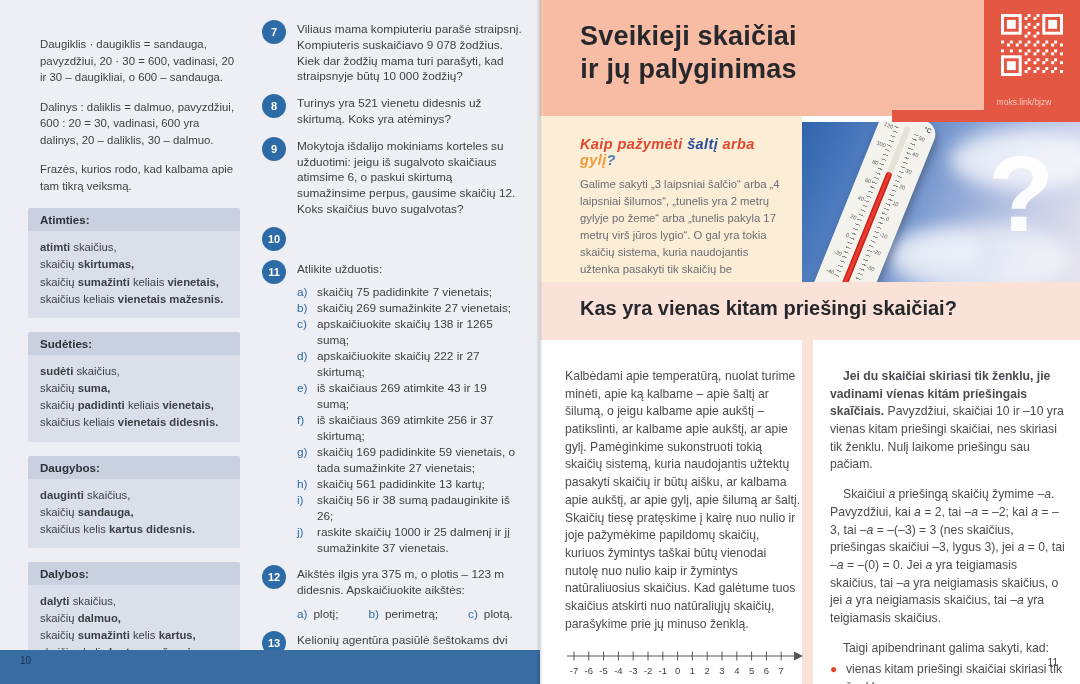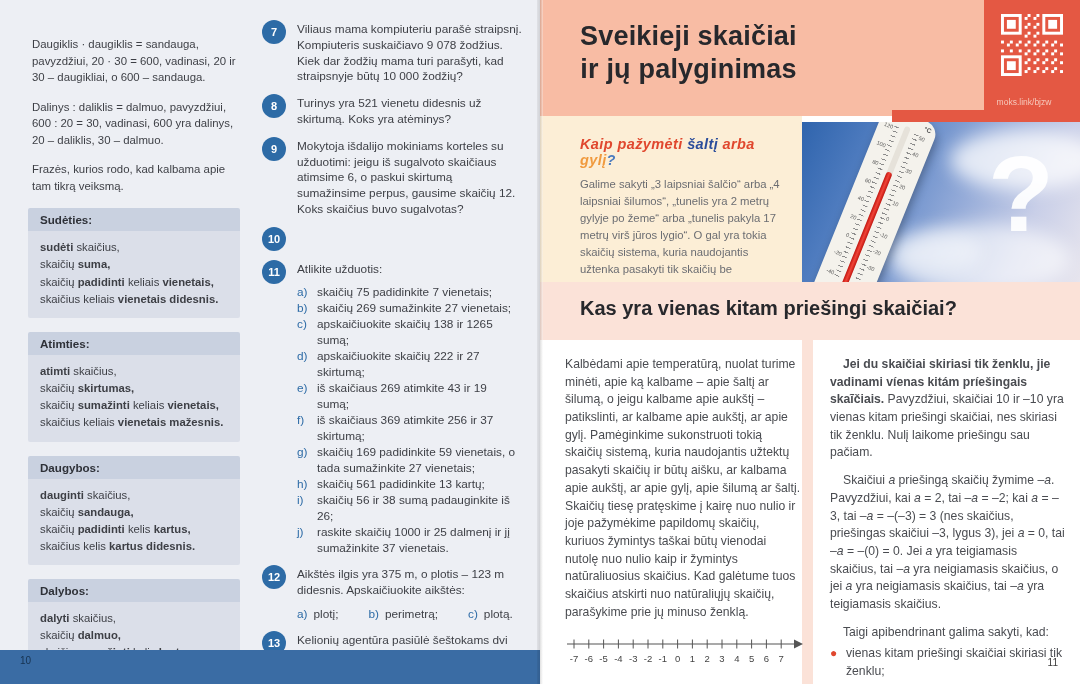"Daugiklis · daugiklis = sandauga," .intro-p { margin: 0 0 13px 4px -> 0 0 13px 12px }
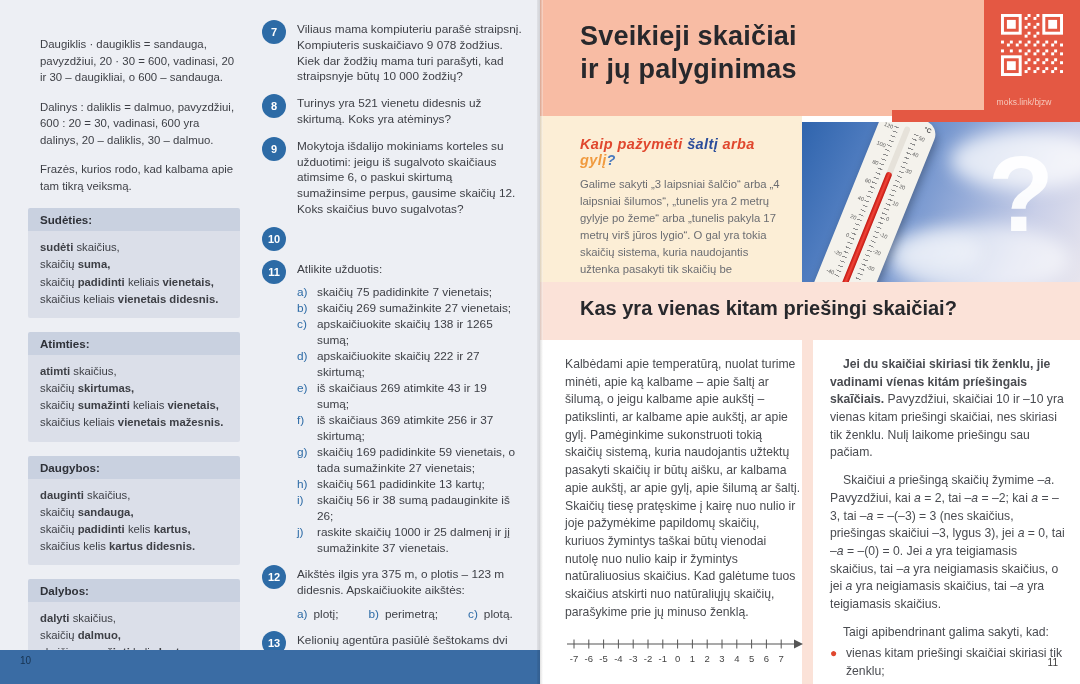"Sudėties:" div.def-box { order: before "Atimties:" -> after "Atimties:" }
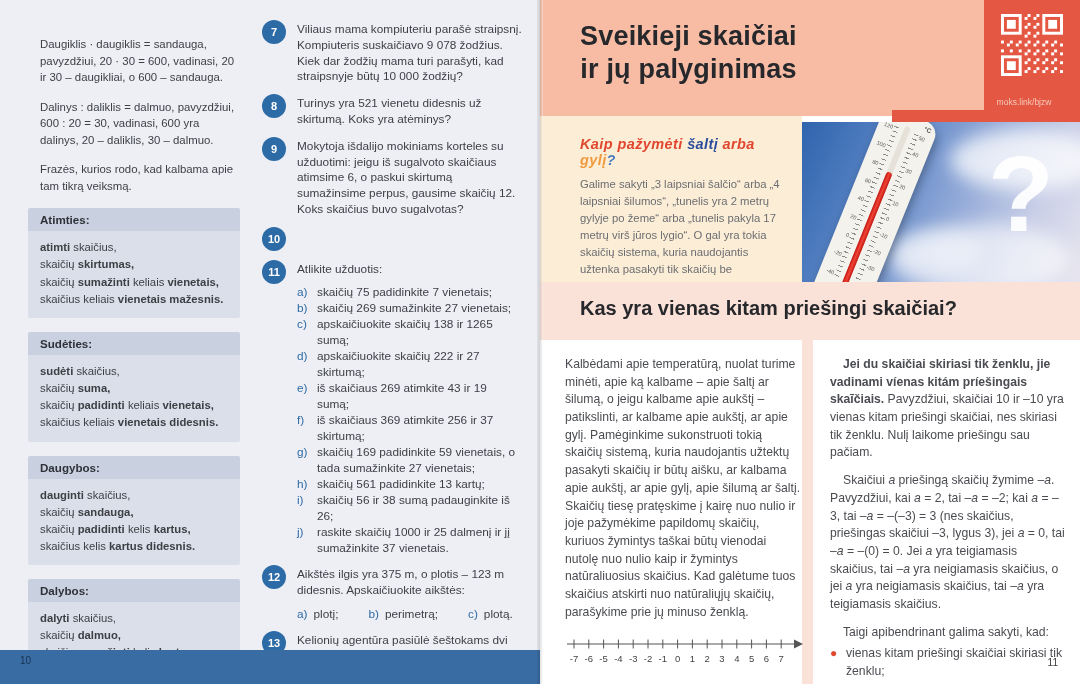"Kalbėdami apie temperatūrą, nuolat" .rcol p { margin: 0 0 10px 0 -> 12px 0 10px 0 }
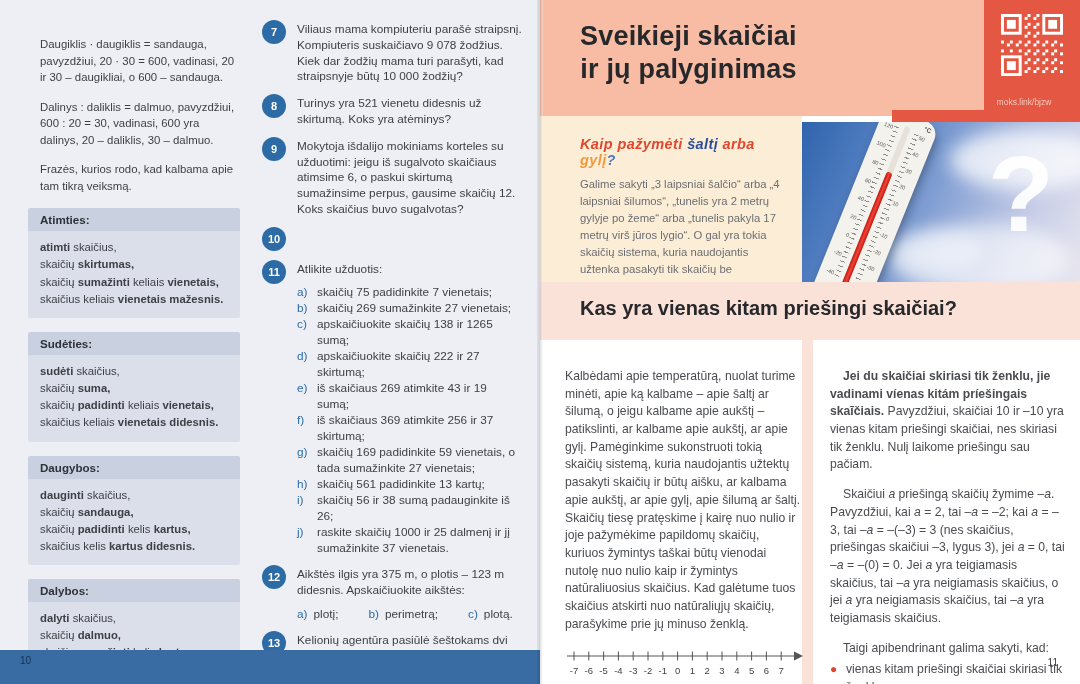"skaičių padidinti kelis kartus," div.bx-line { html: <div><span>skaičių </span><span>padidinti</span><span> kelis </span><span>kartus,</span></div> -> none }
